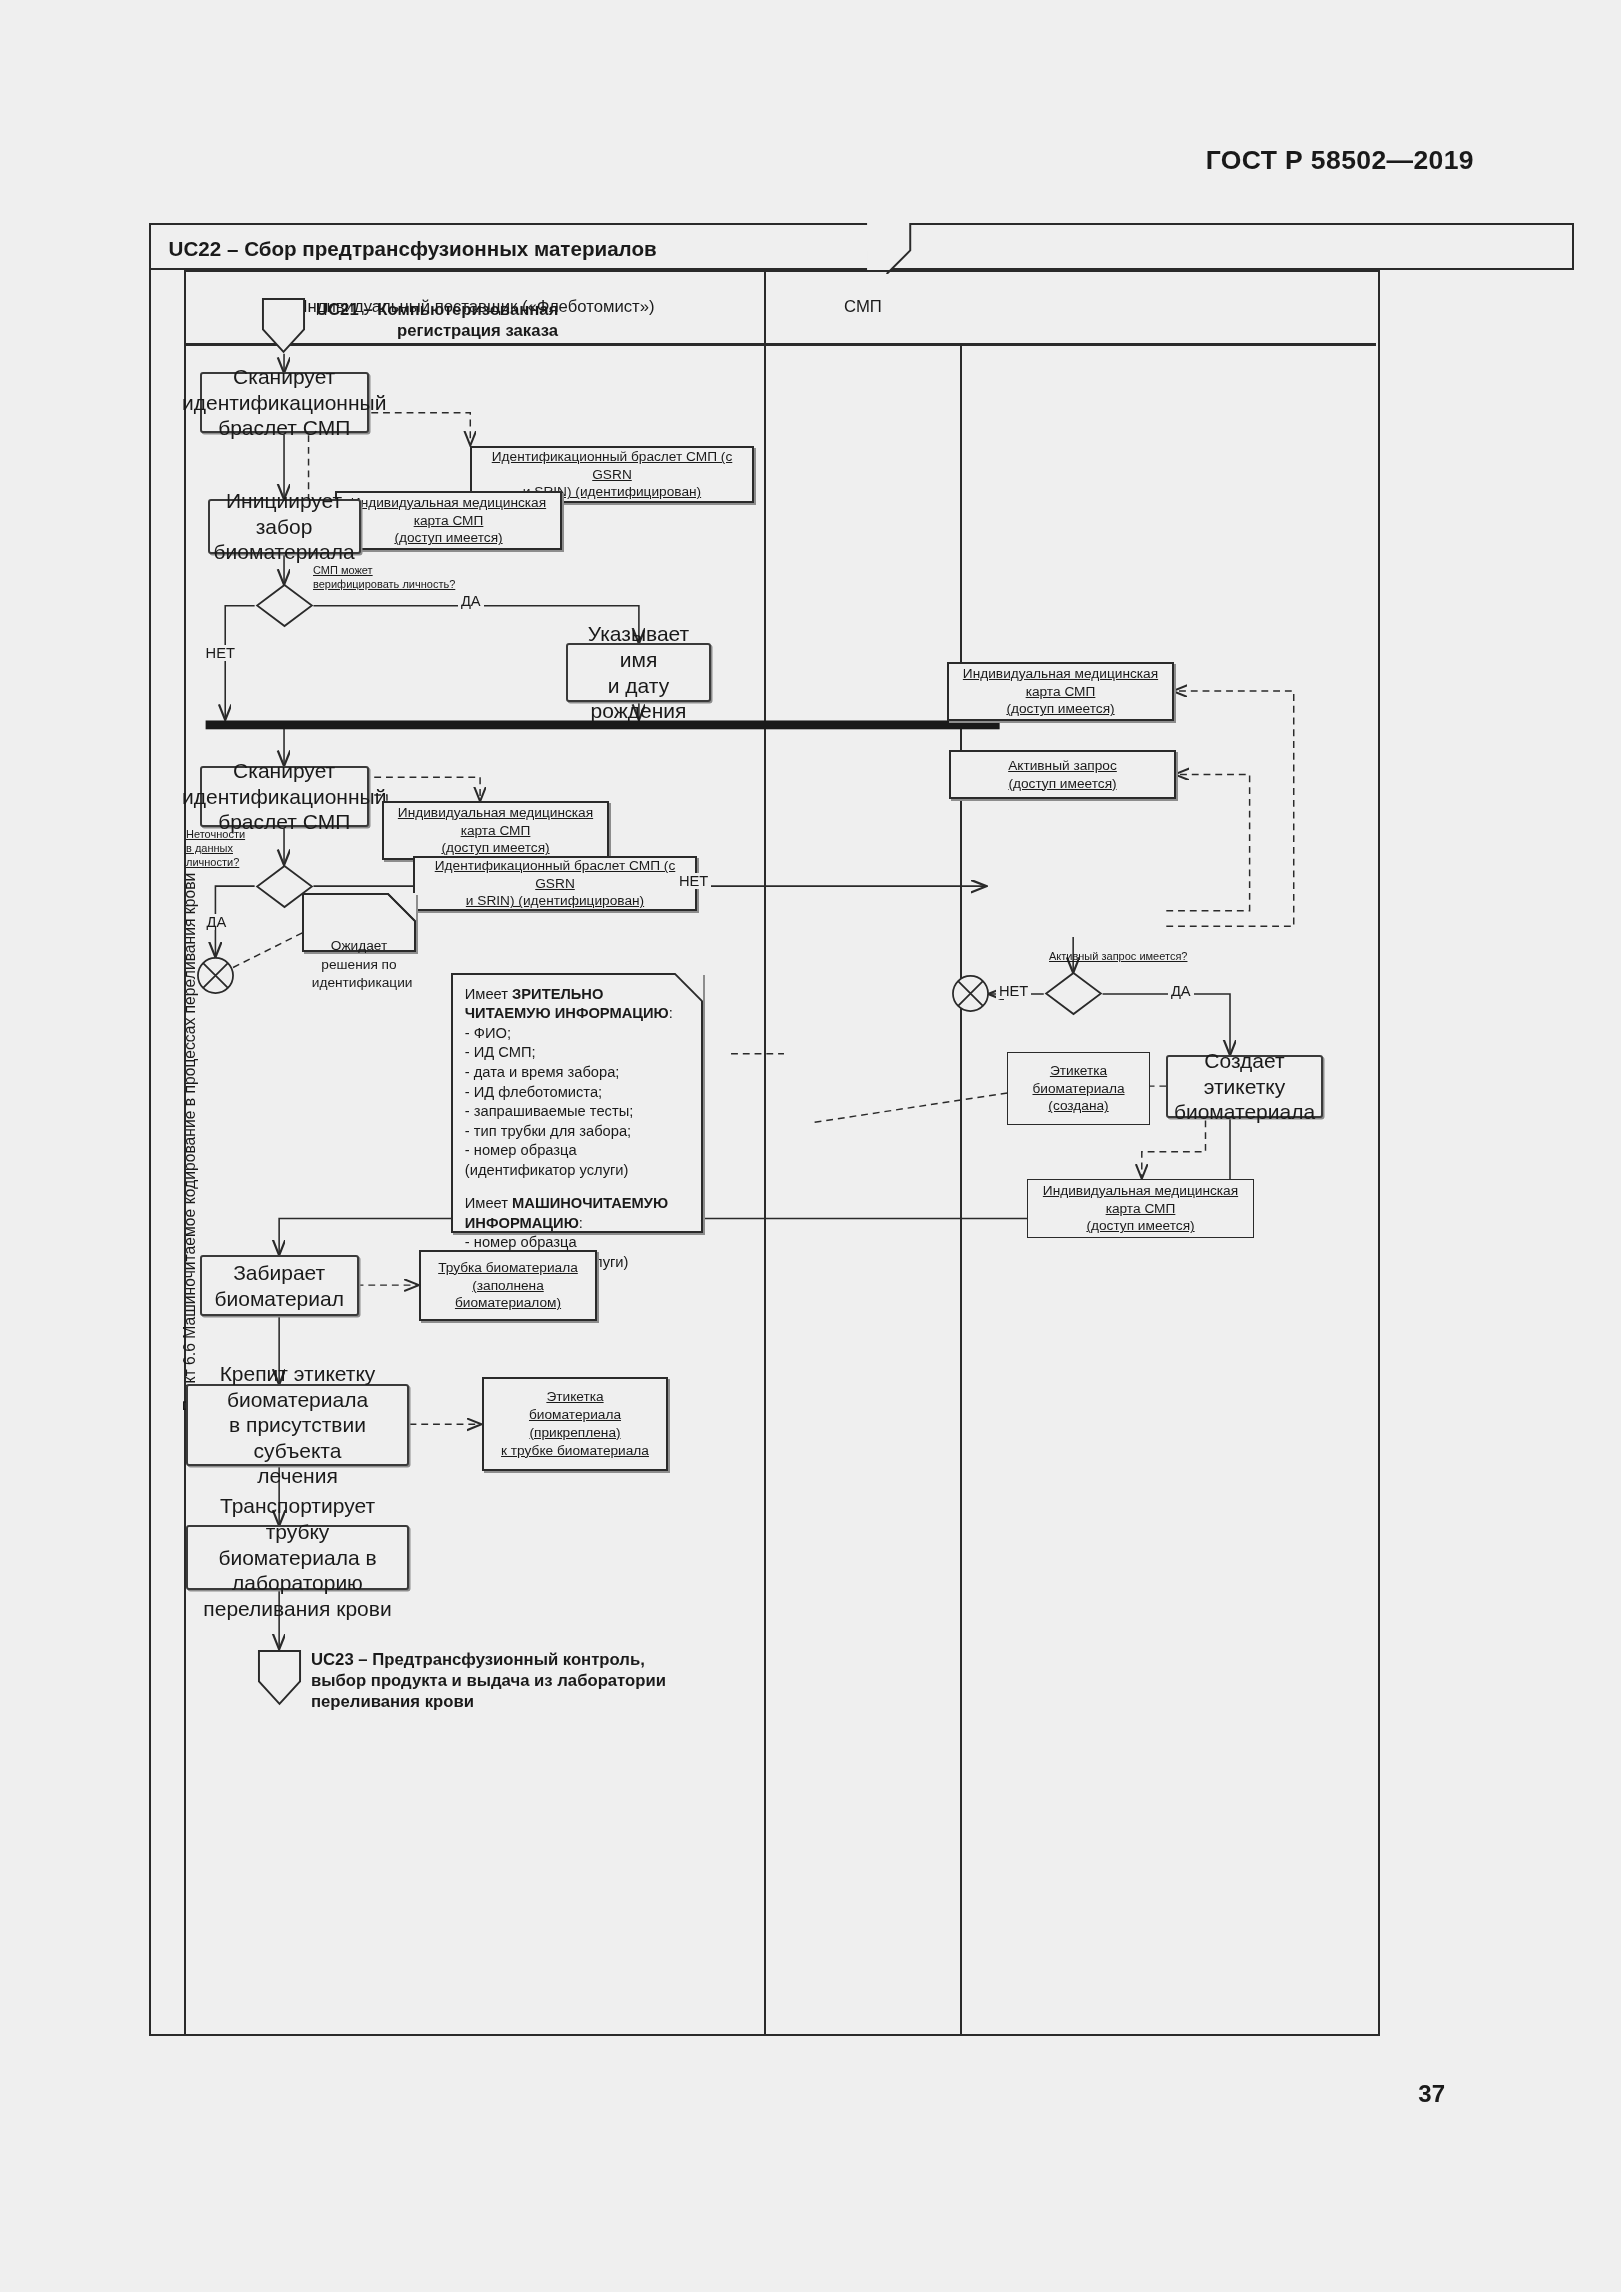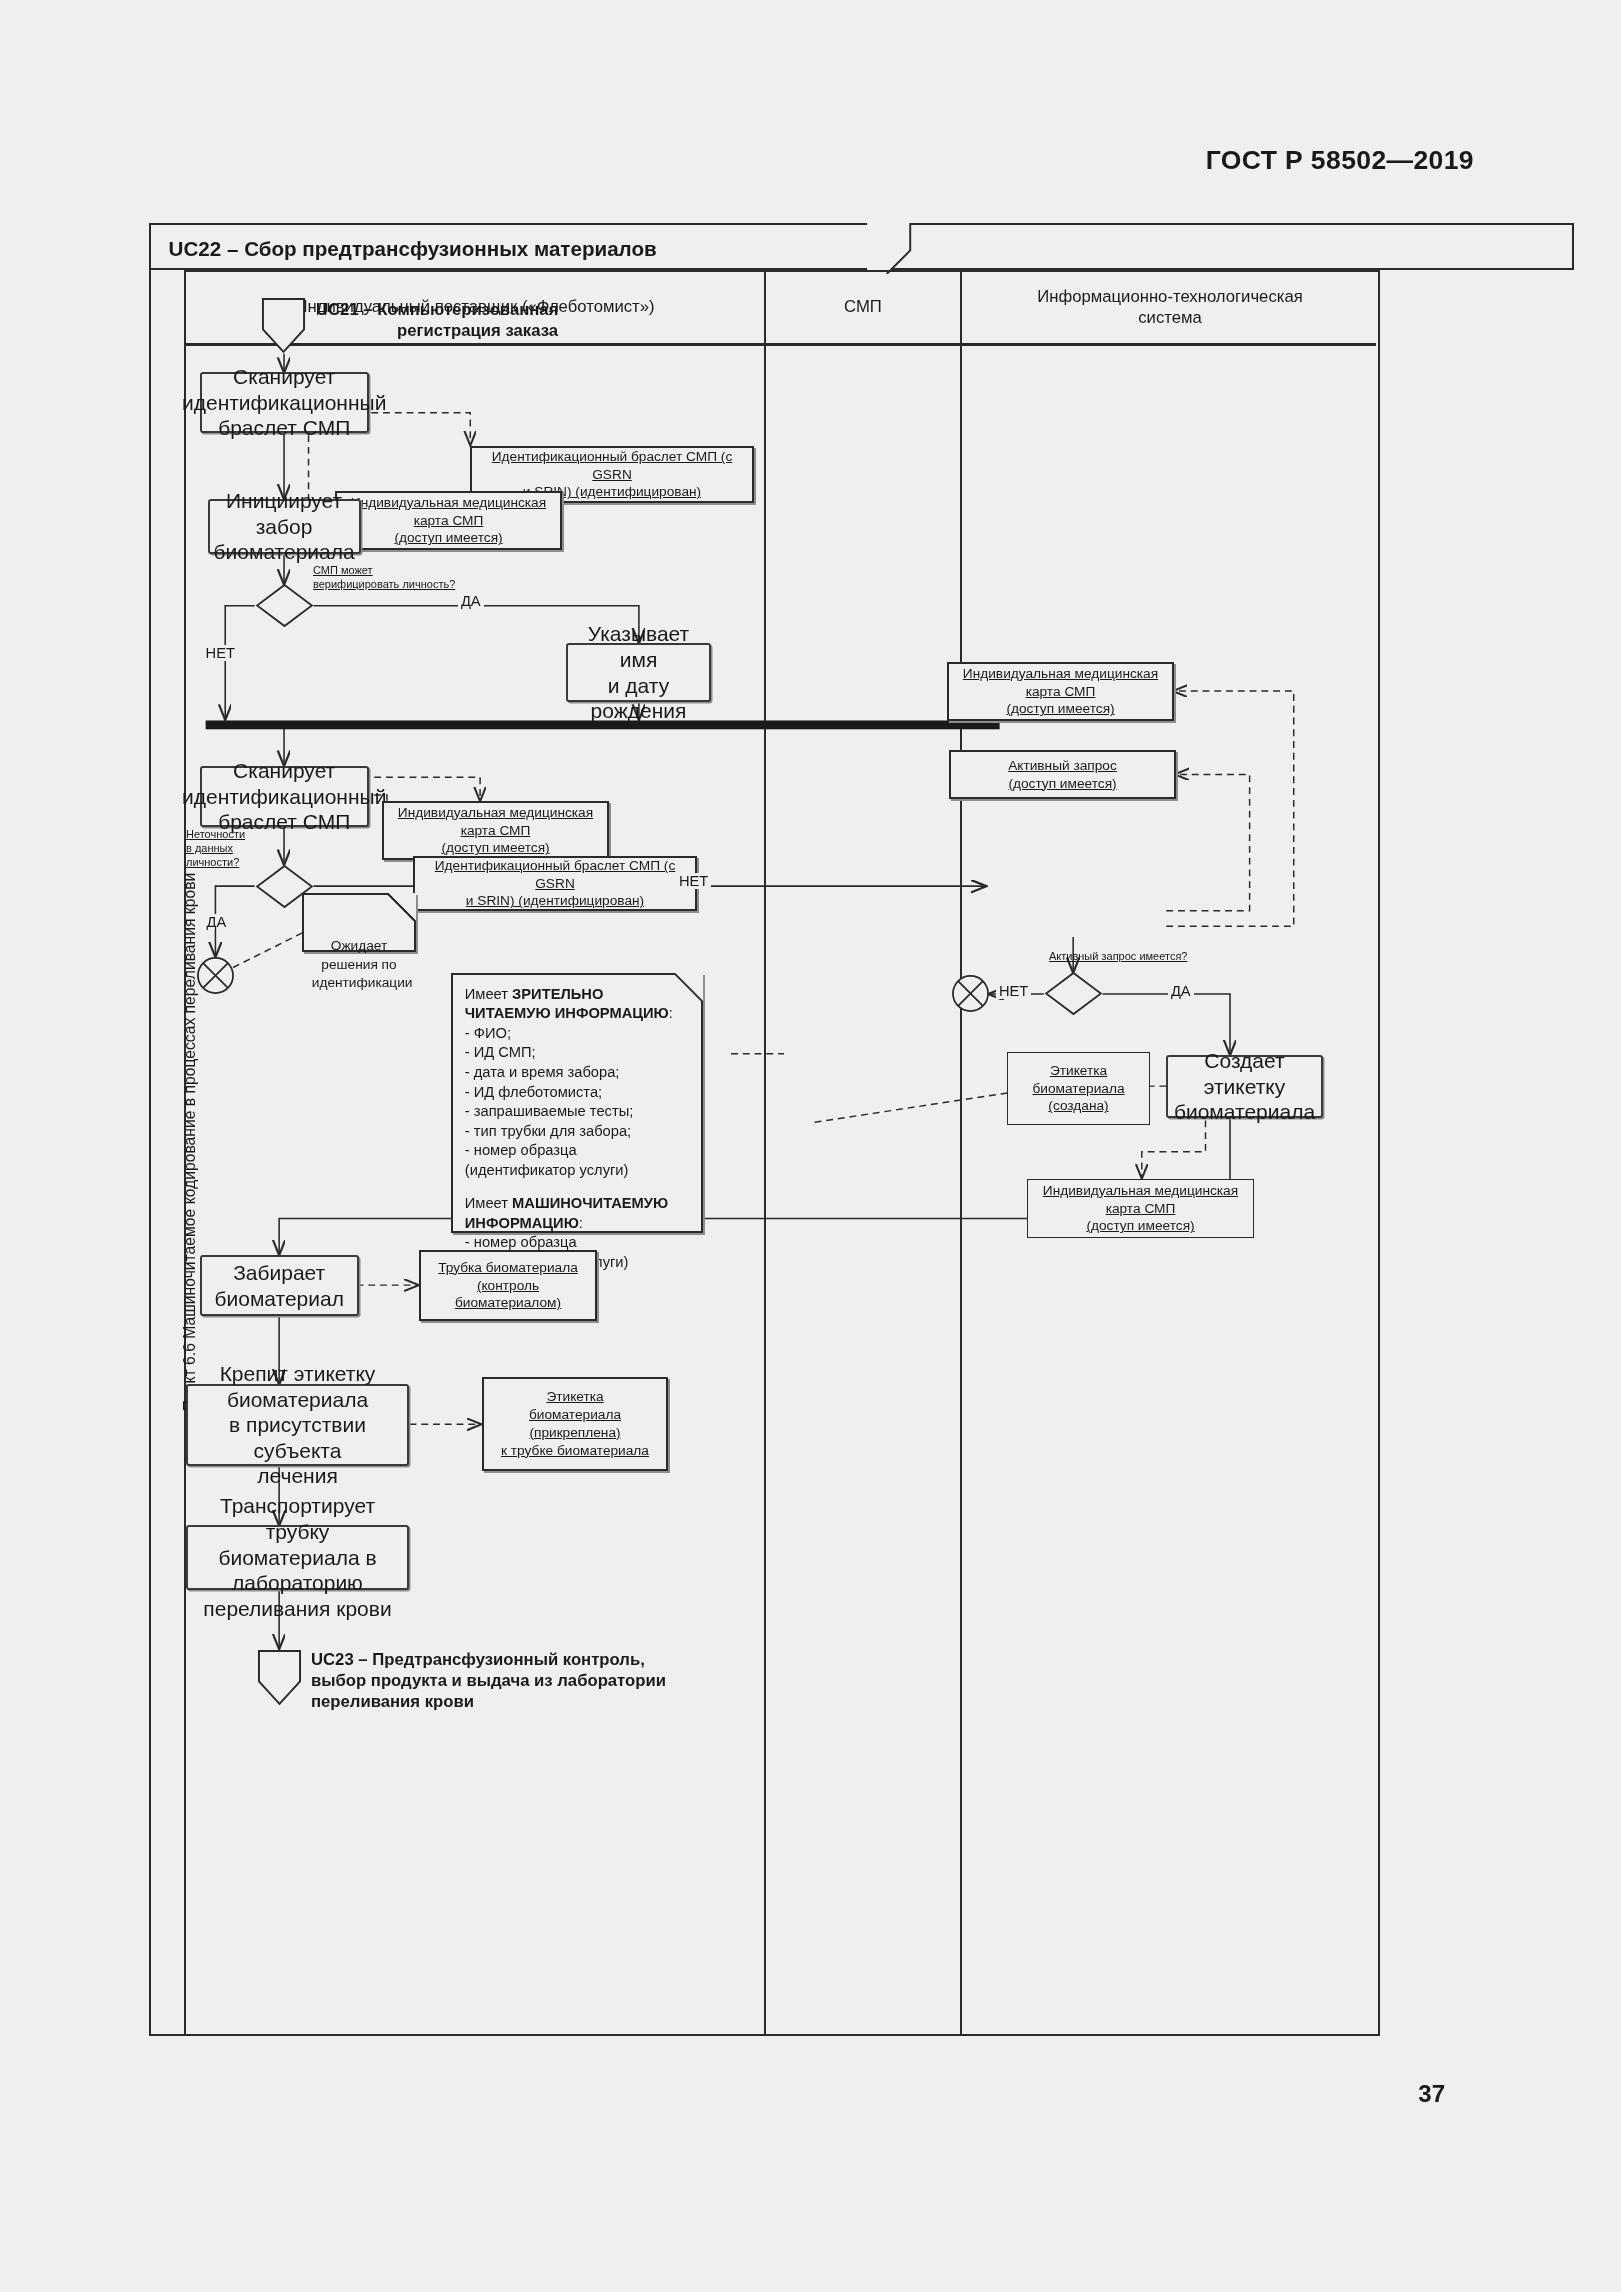"Информационно-технологическая" div.lane-head { html: <div> <span> <span>Информационно-технологическая</span><br> <span>система</span> </span> </div> -> none }
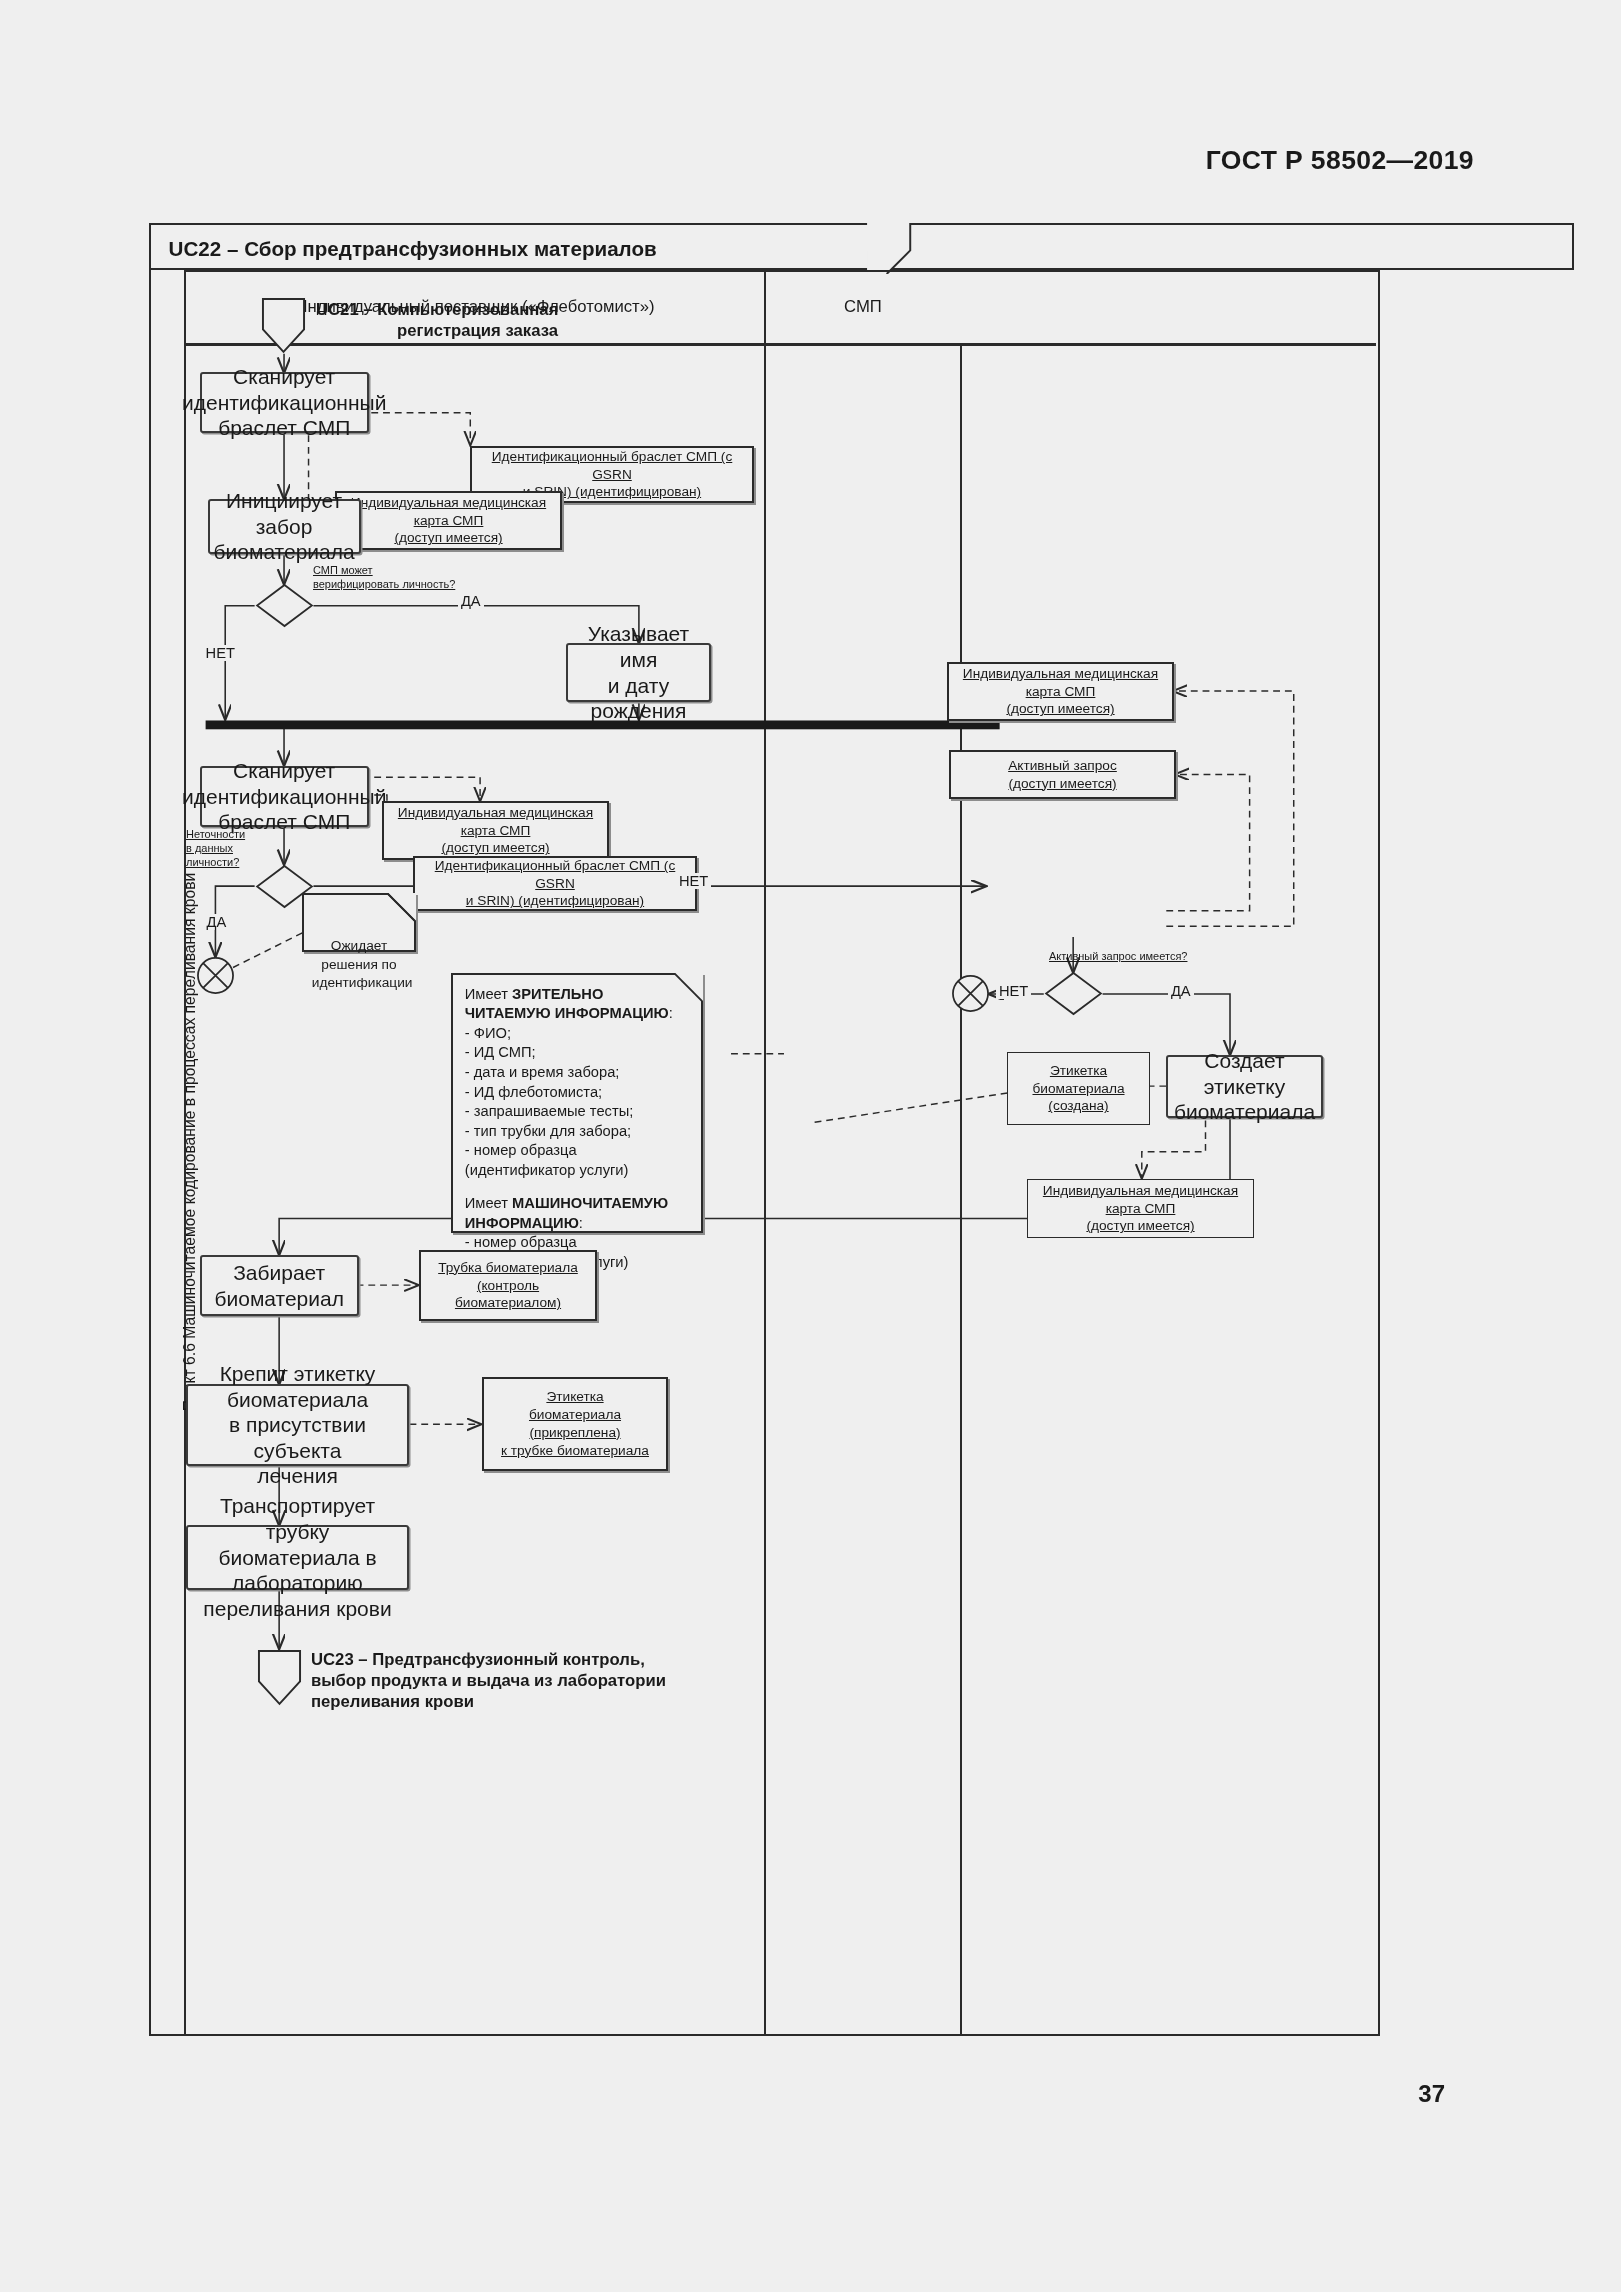"(контроль" span.u { text: контроль -> заполнена }
